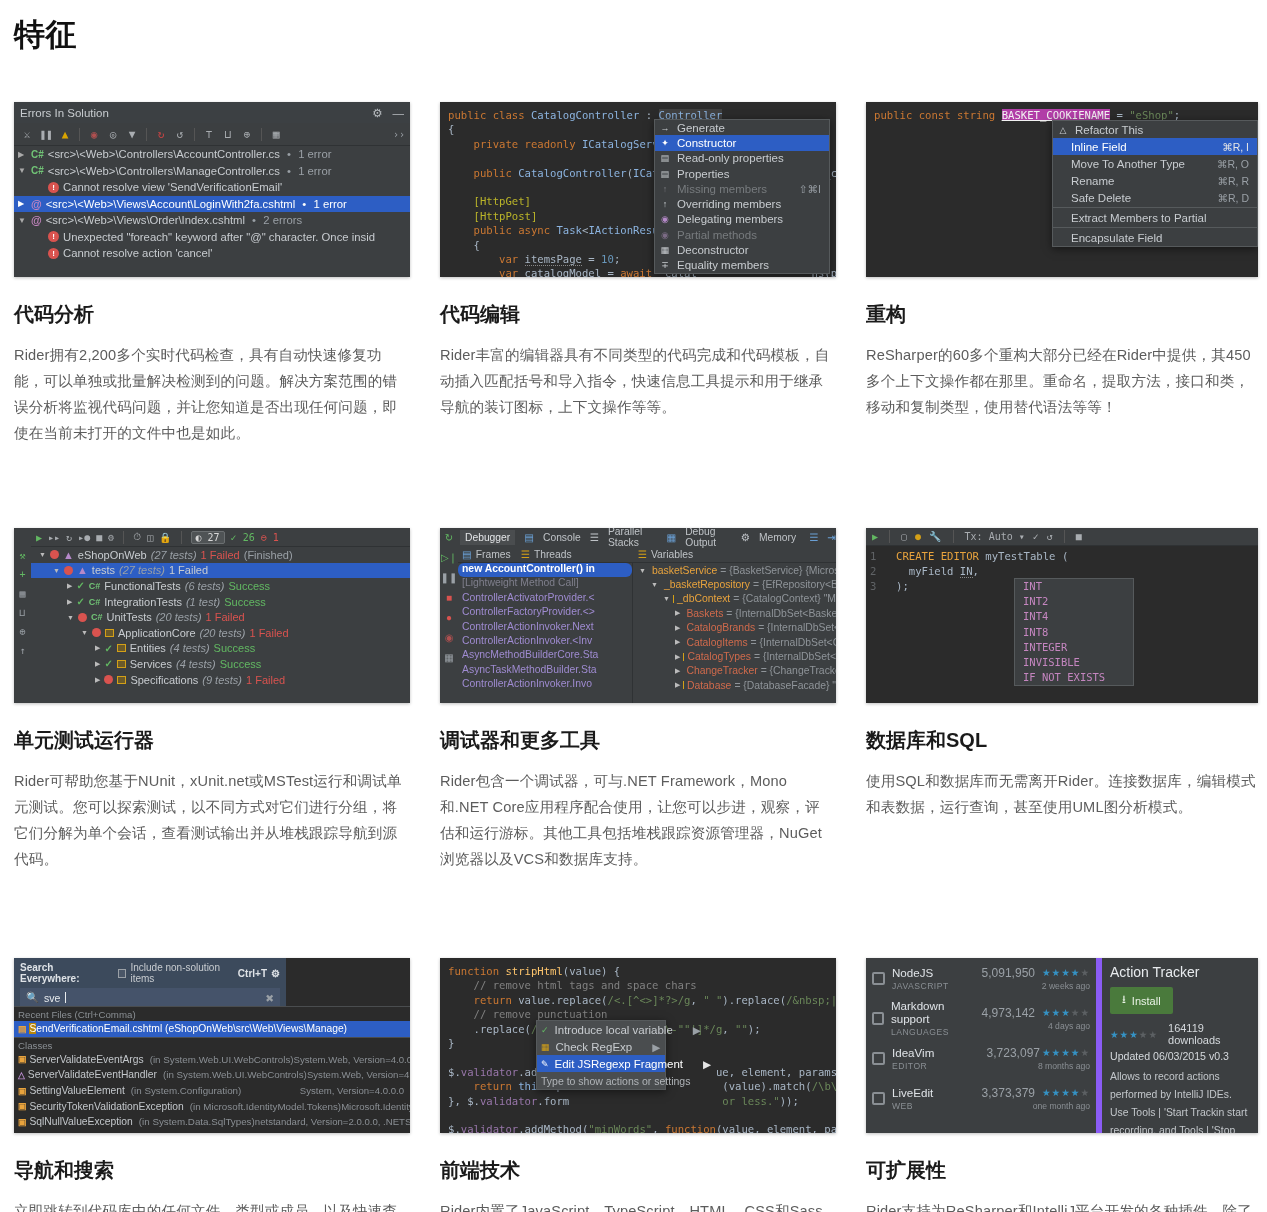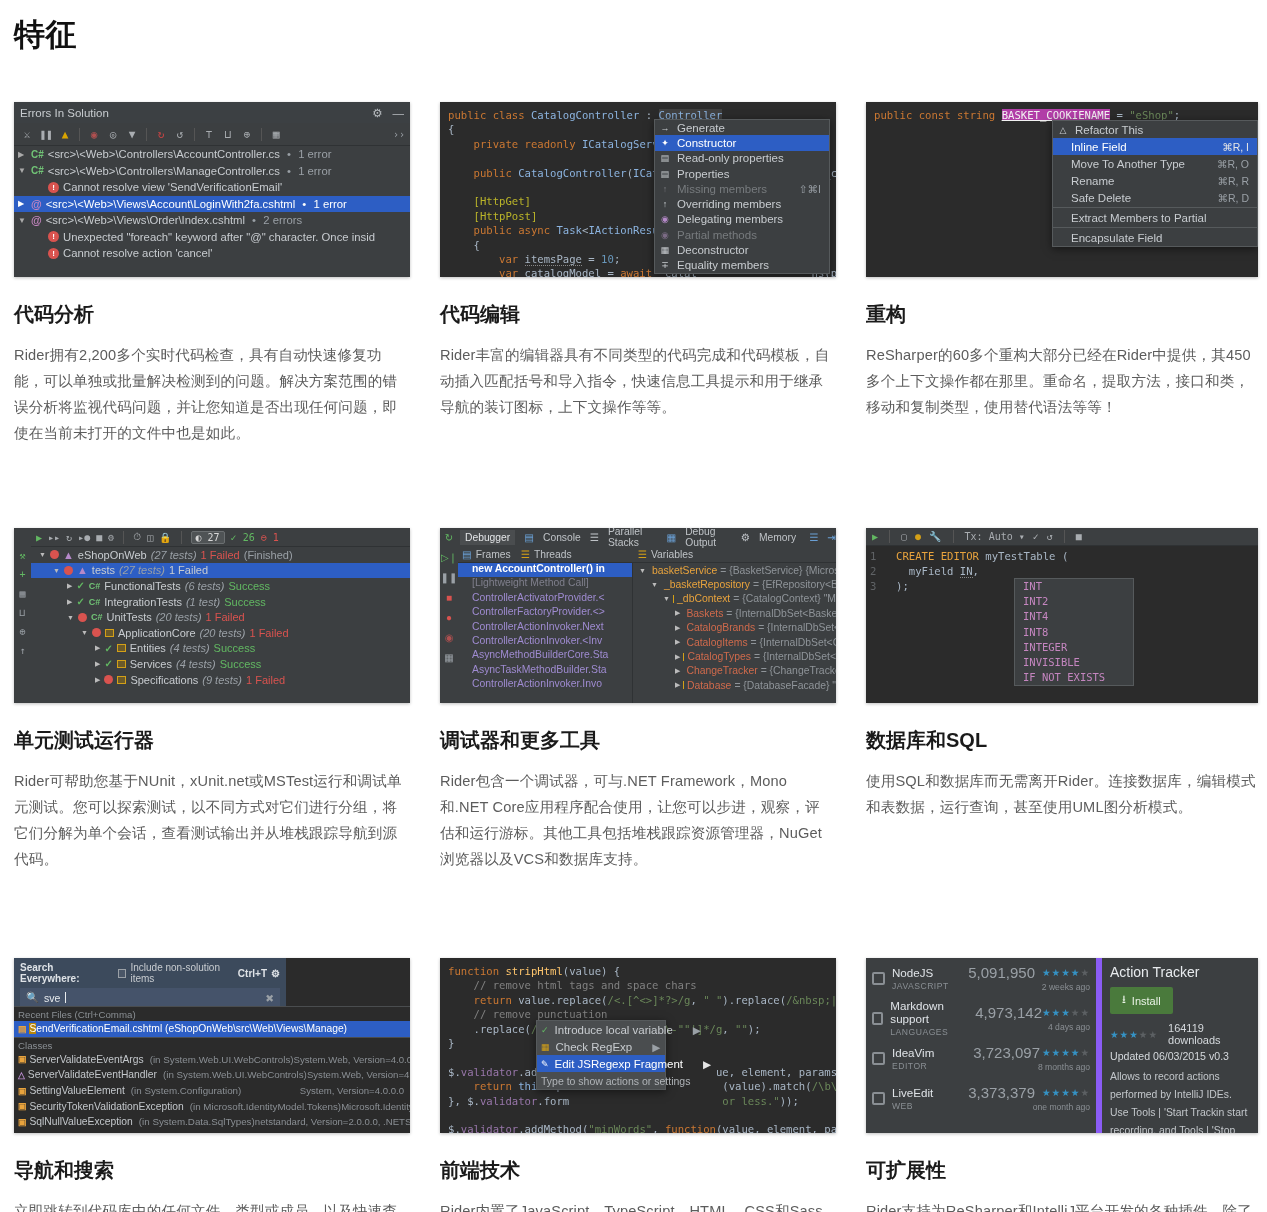"new AccountController() in" .fr { border-radius: none -> 6px; padding-left: 14px -> 4px }
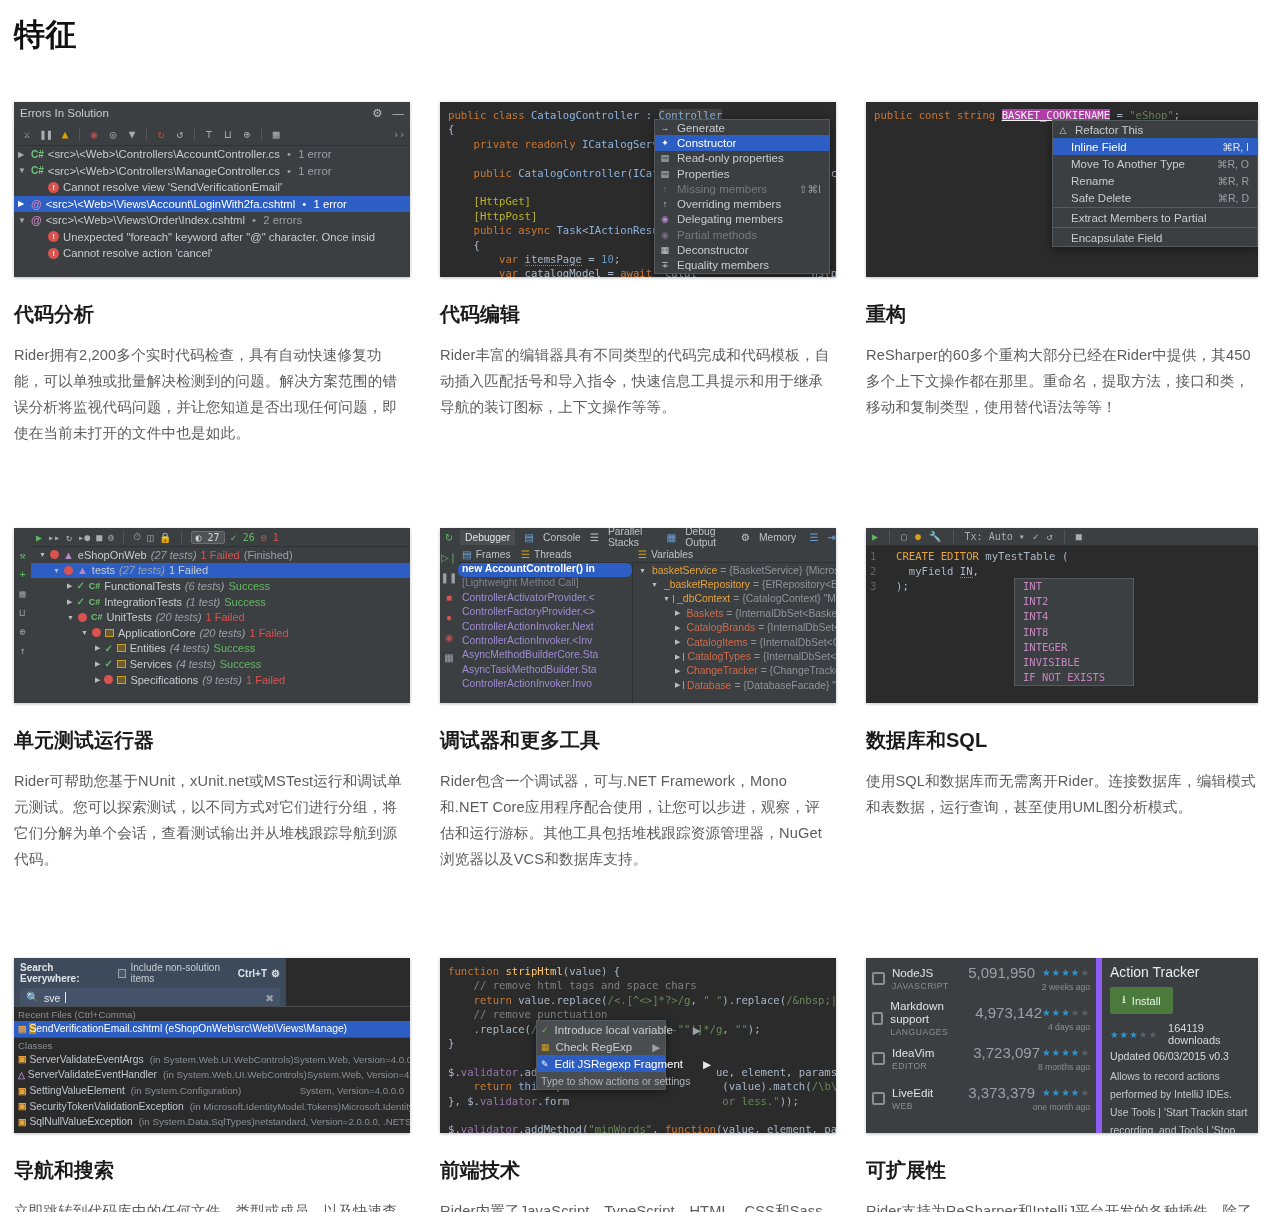"5,091,950" .pl-dl { font-size: 15px -> 12px }
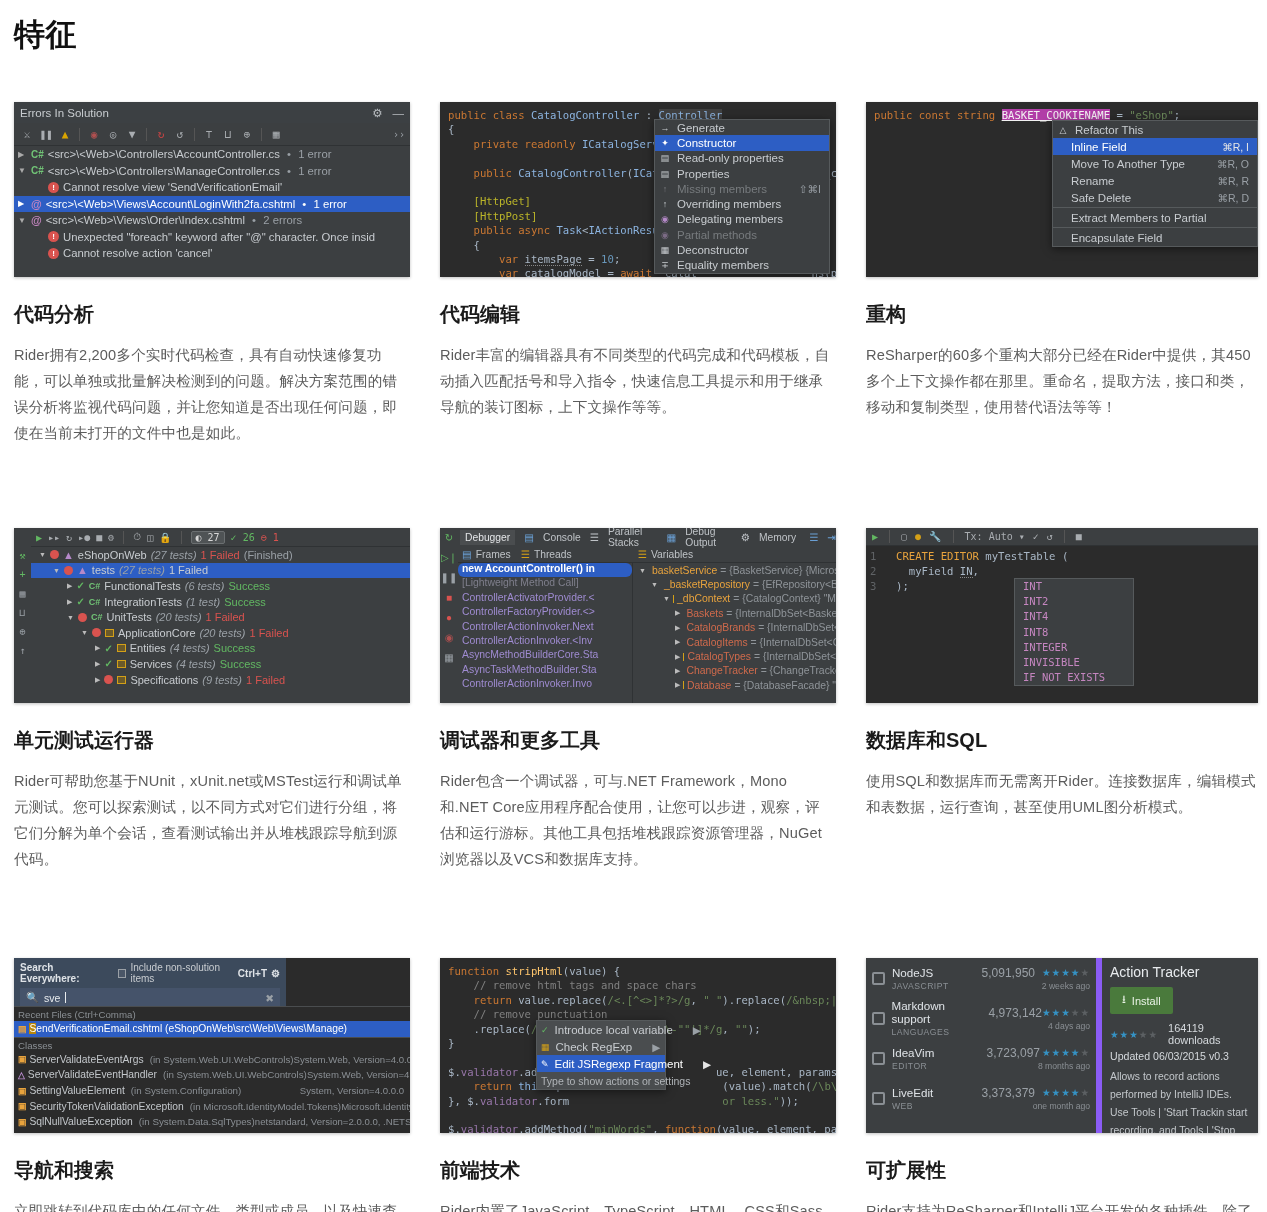"4,973,142" div { gap: none -> 7px }
